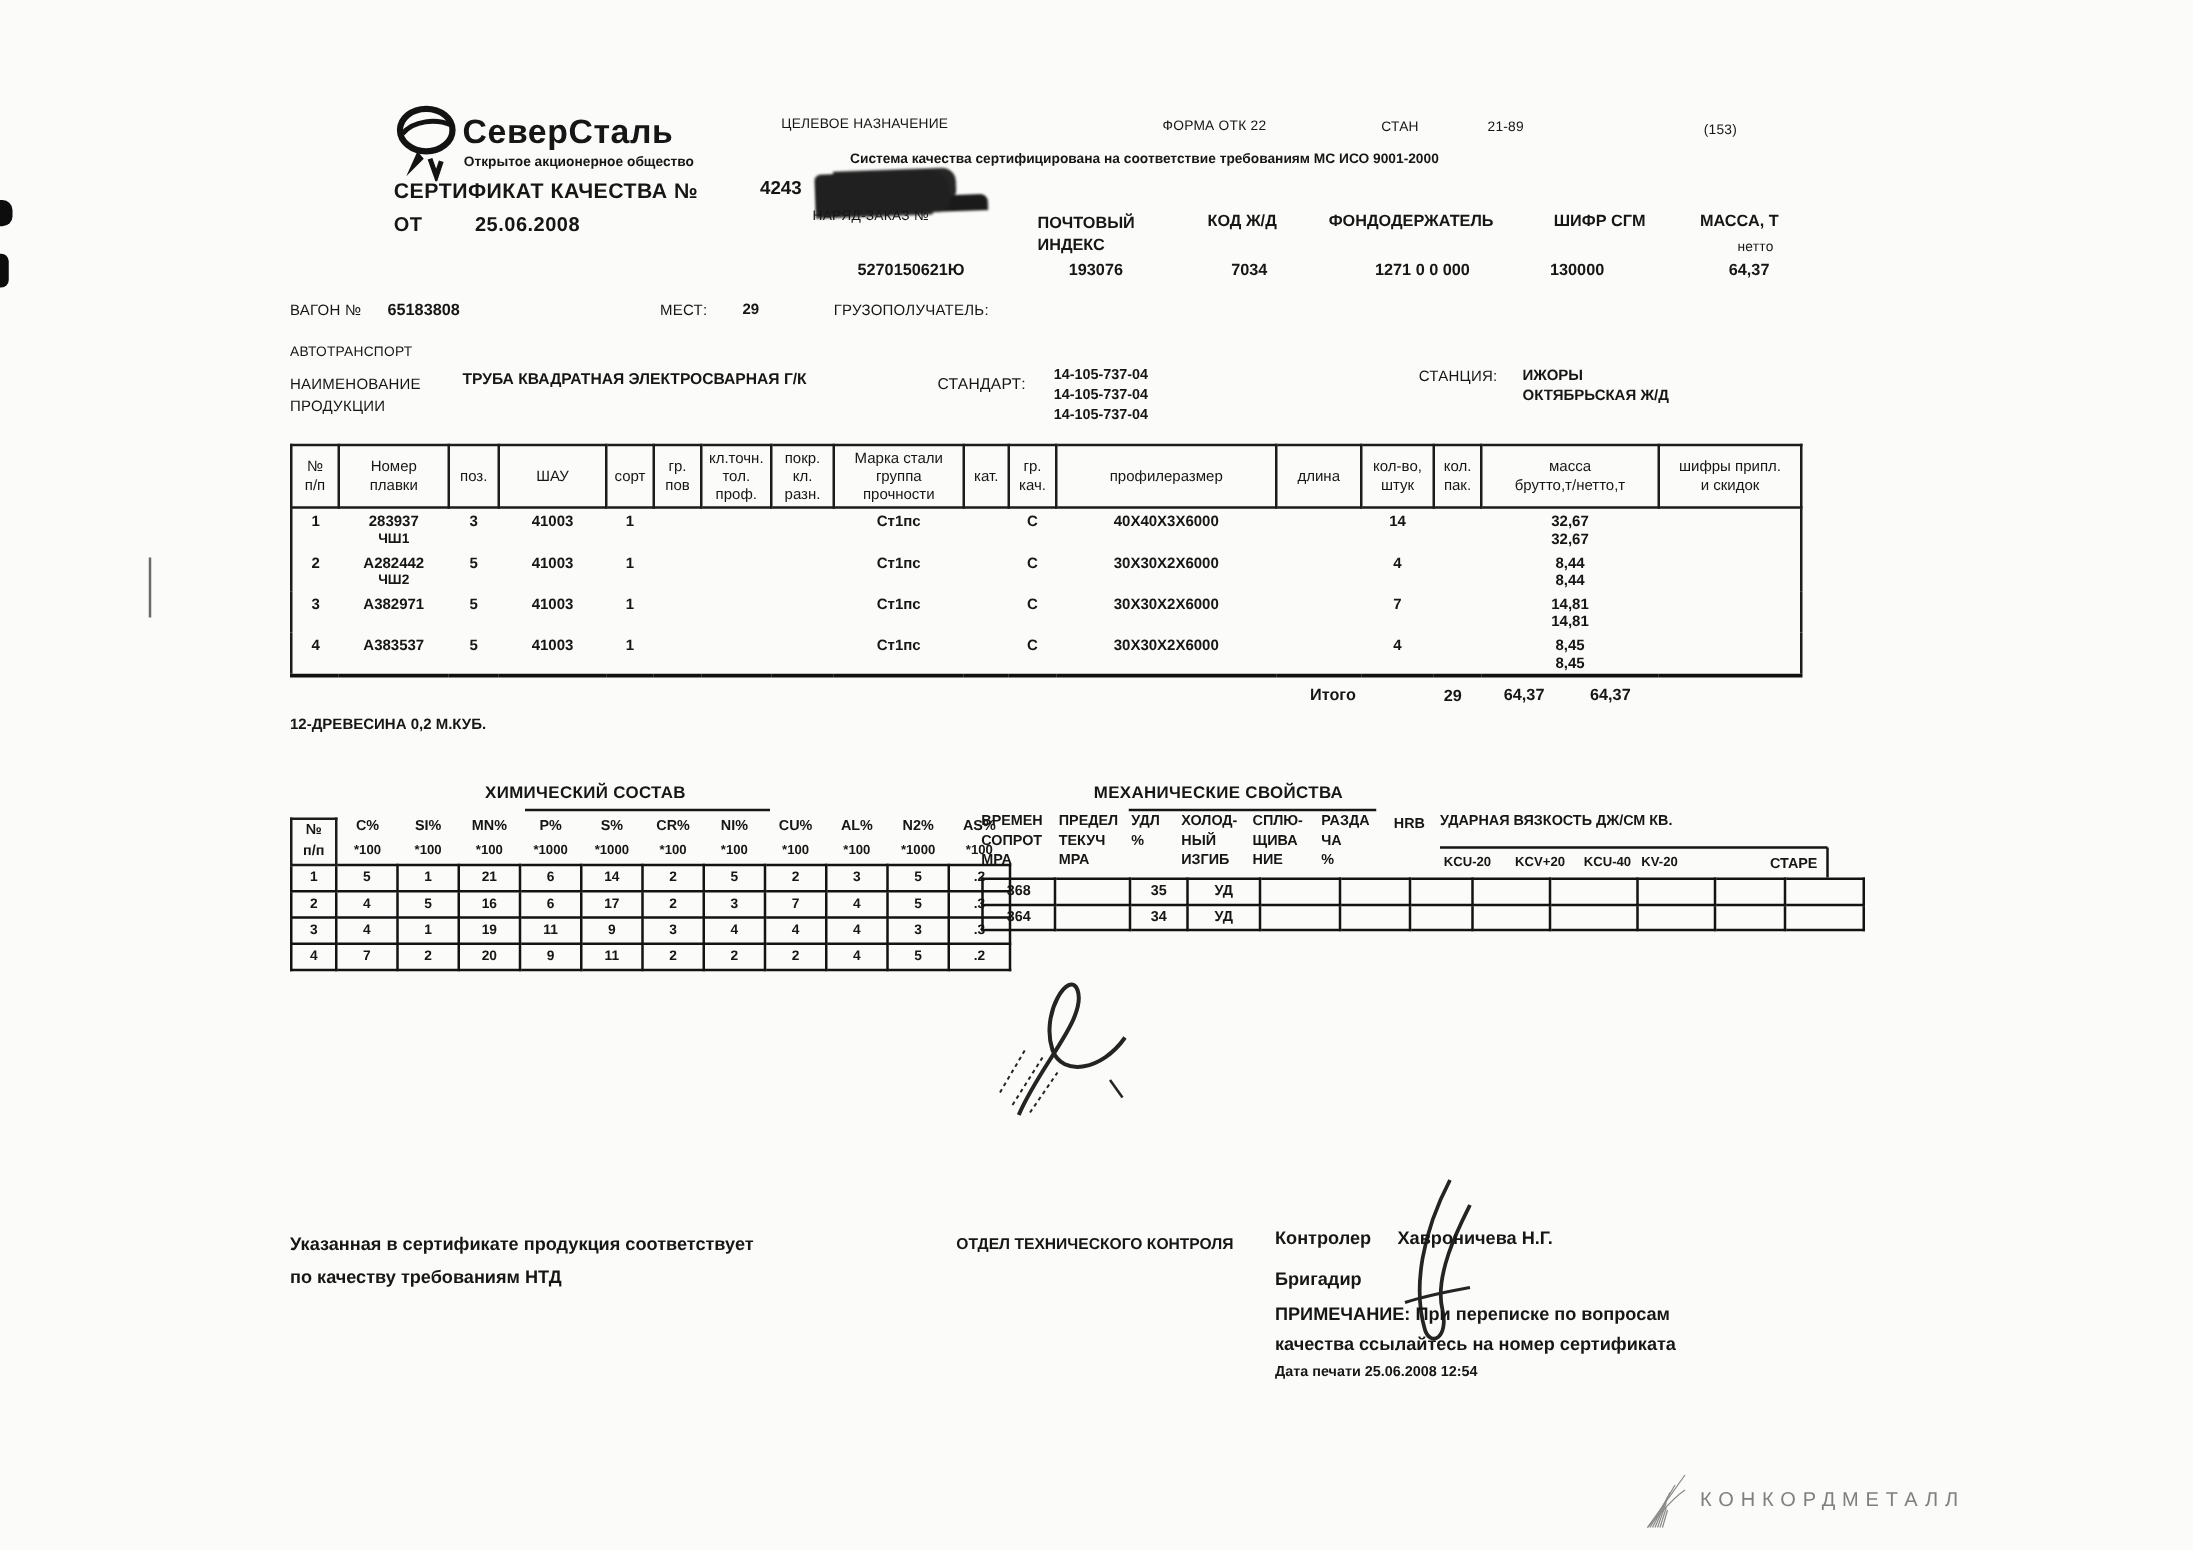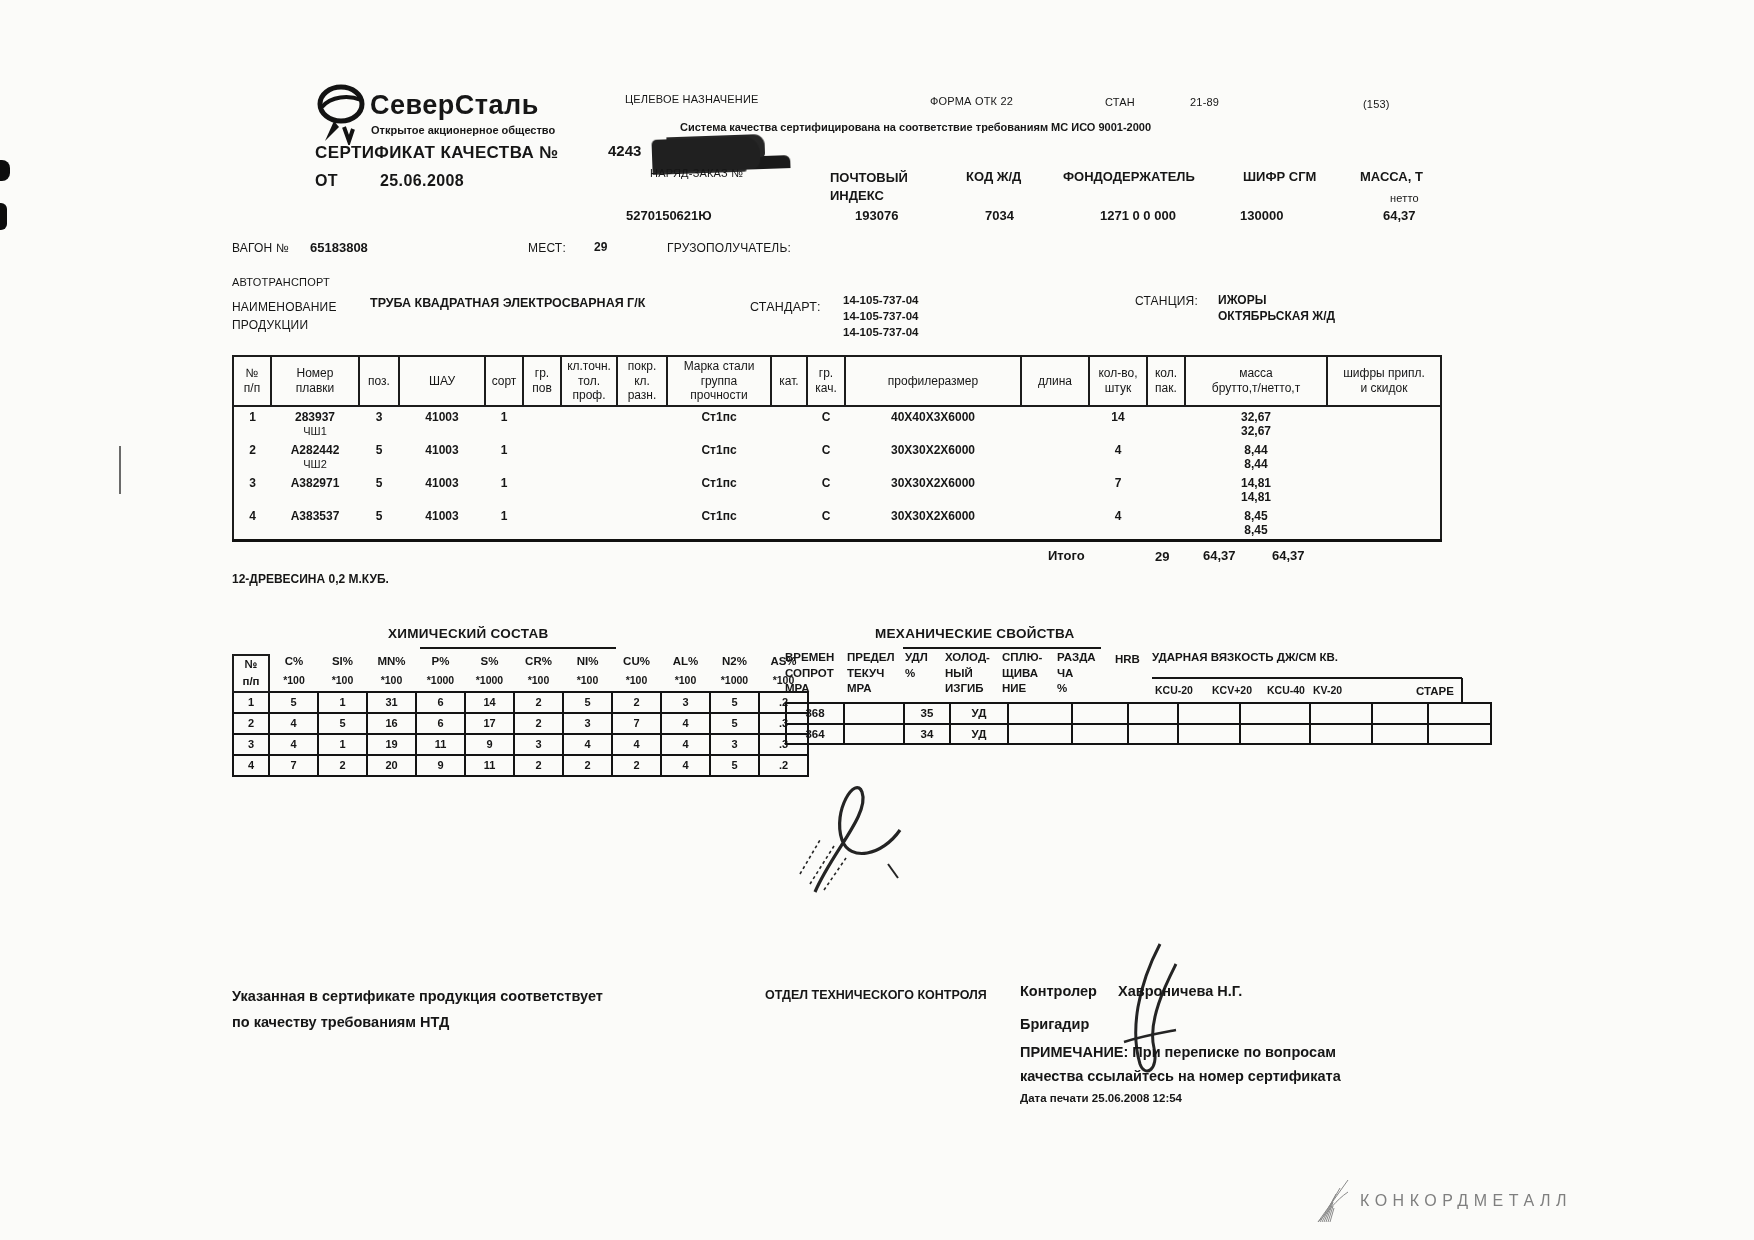"5270150621Ю" div.abs { left: 626px -> 686px }
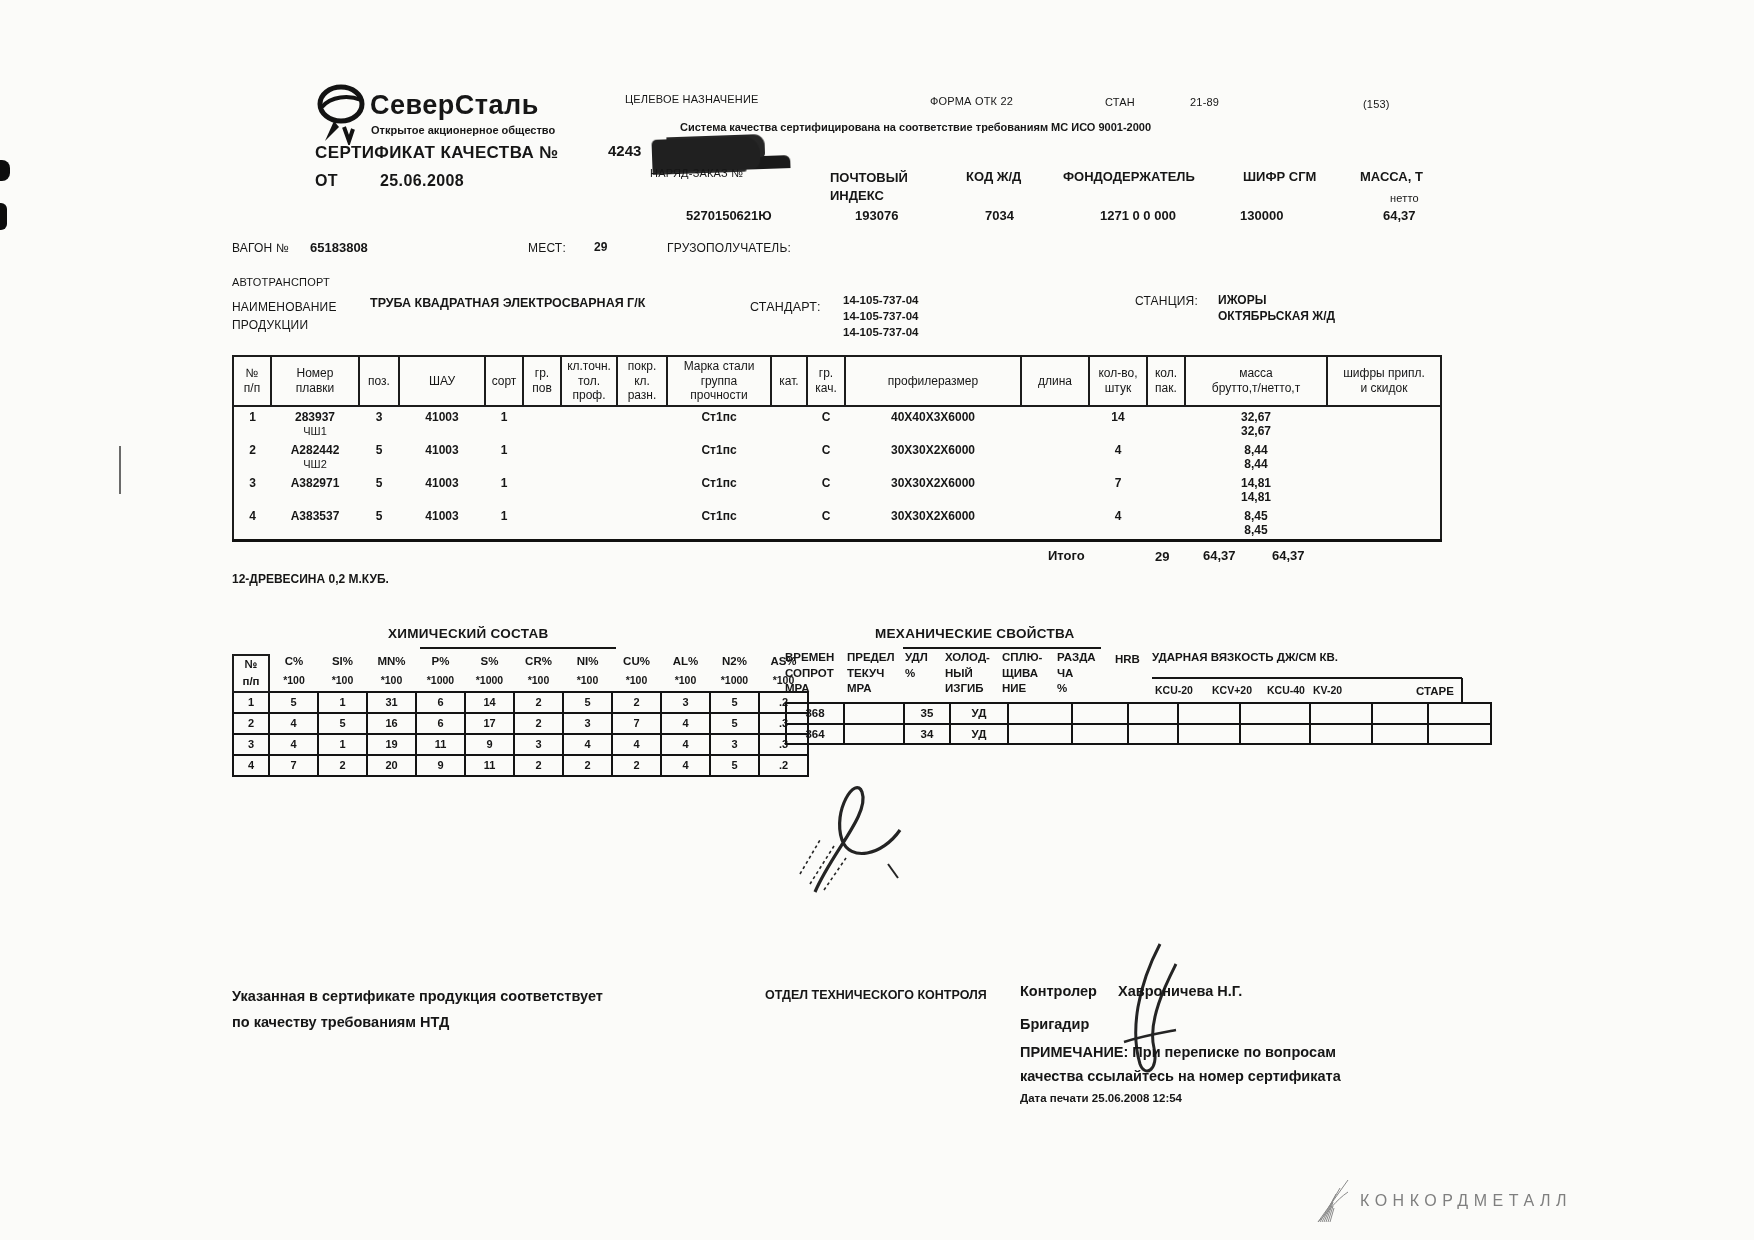"ЧШ1" .heat2 { font-weight: 400 -> 700 }
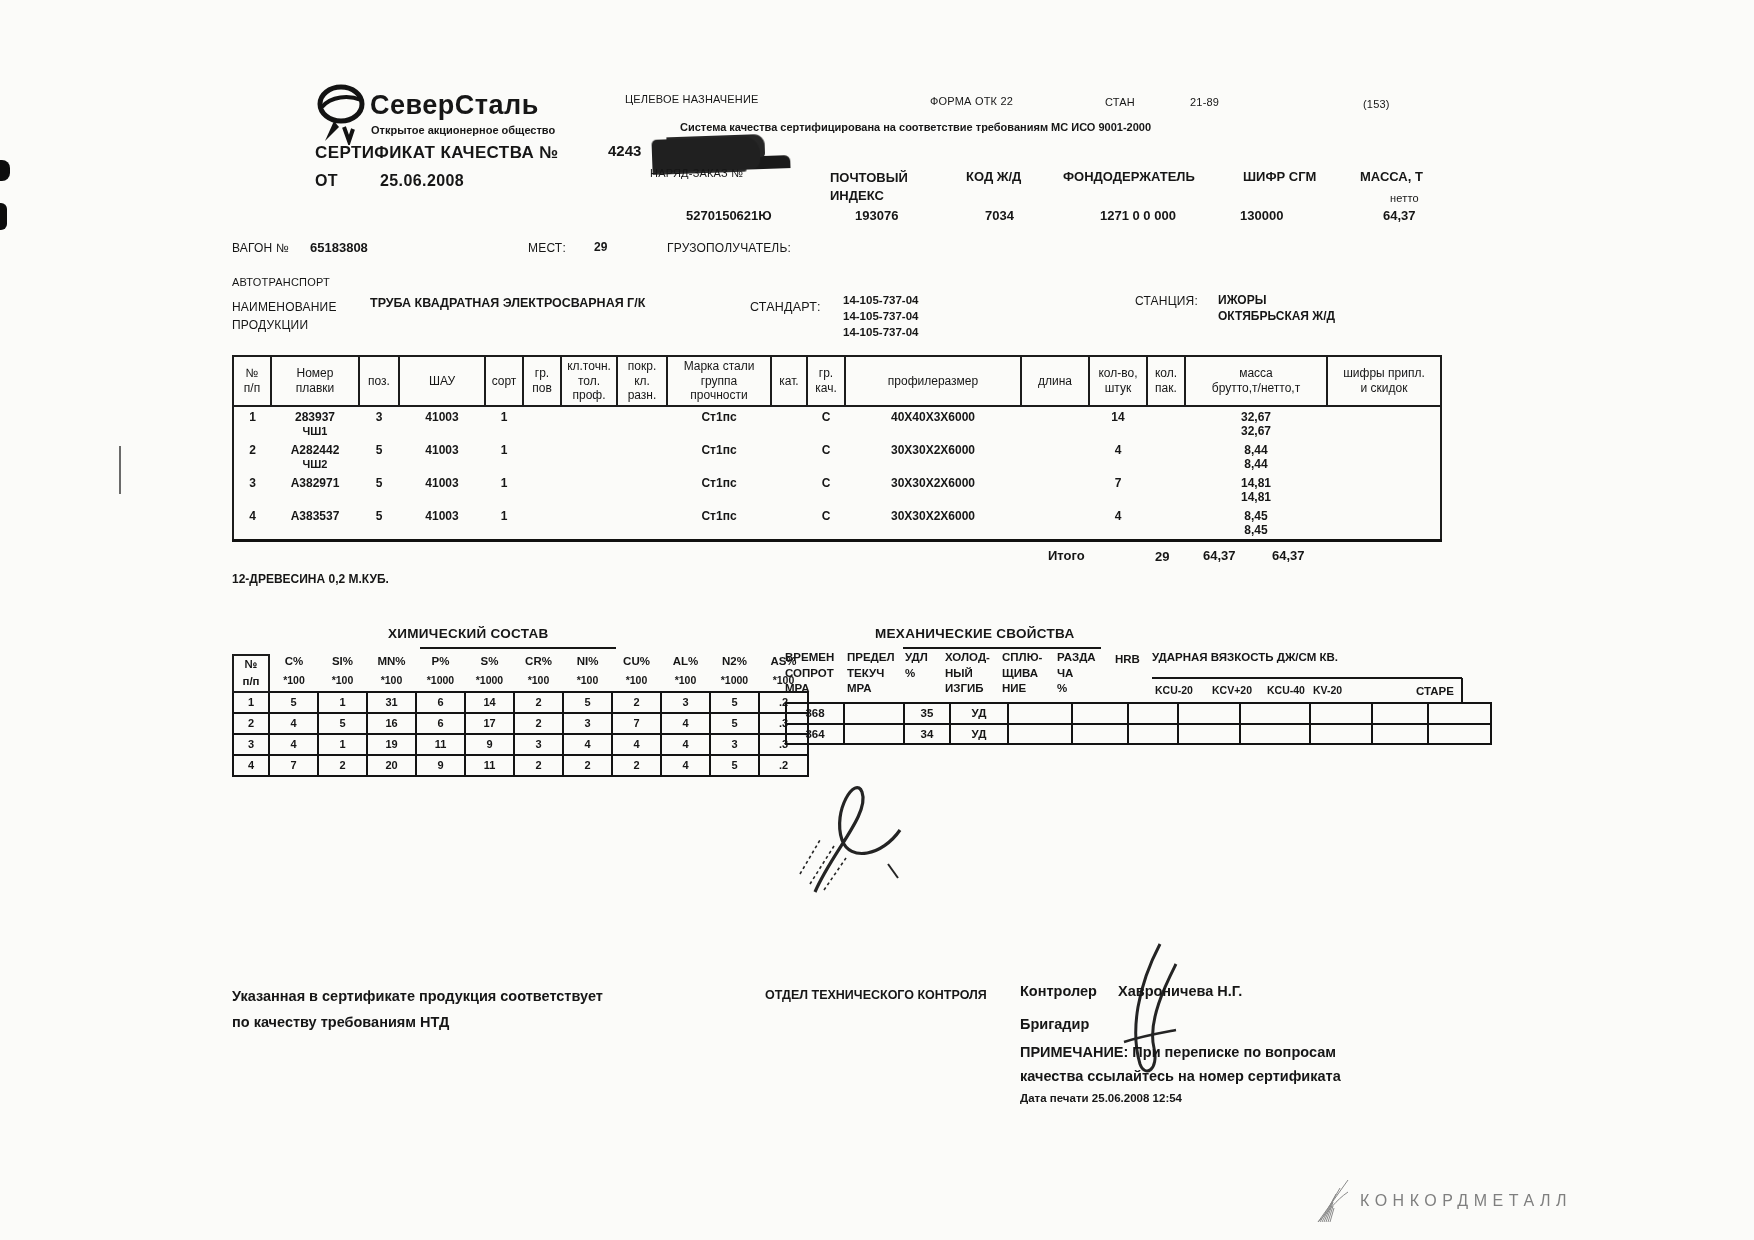"31" td { text: 31 -> 21 }
